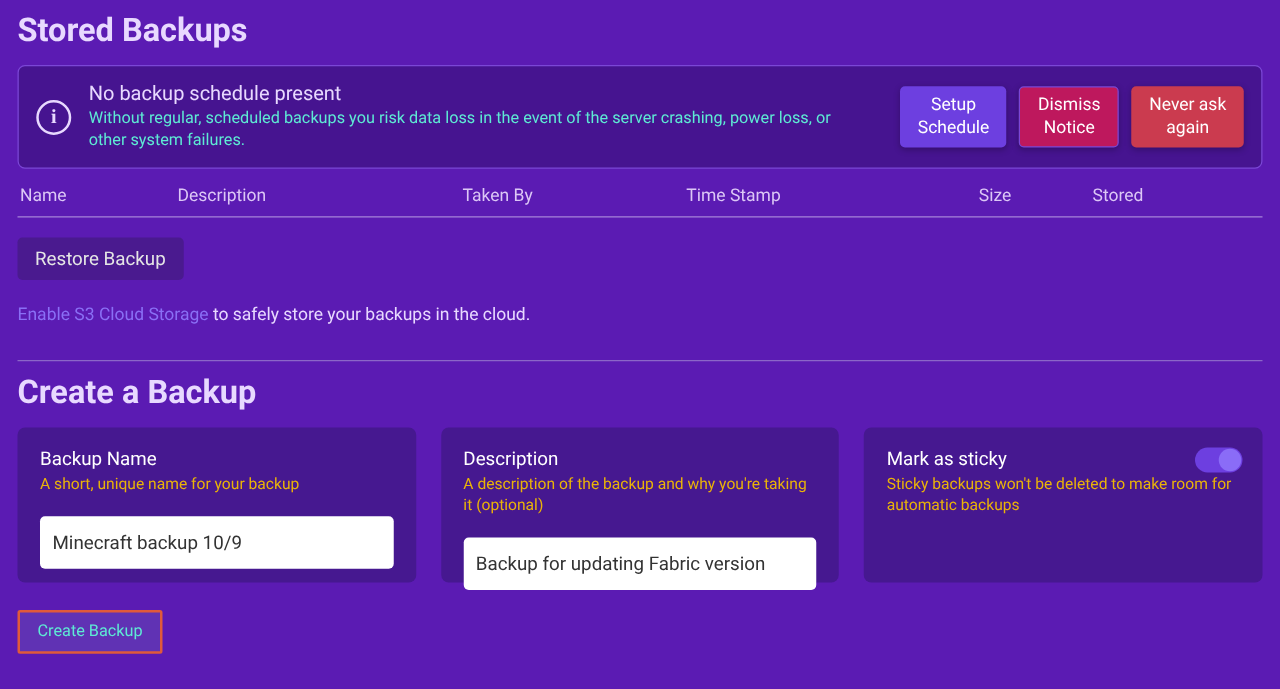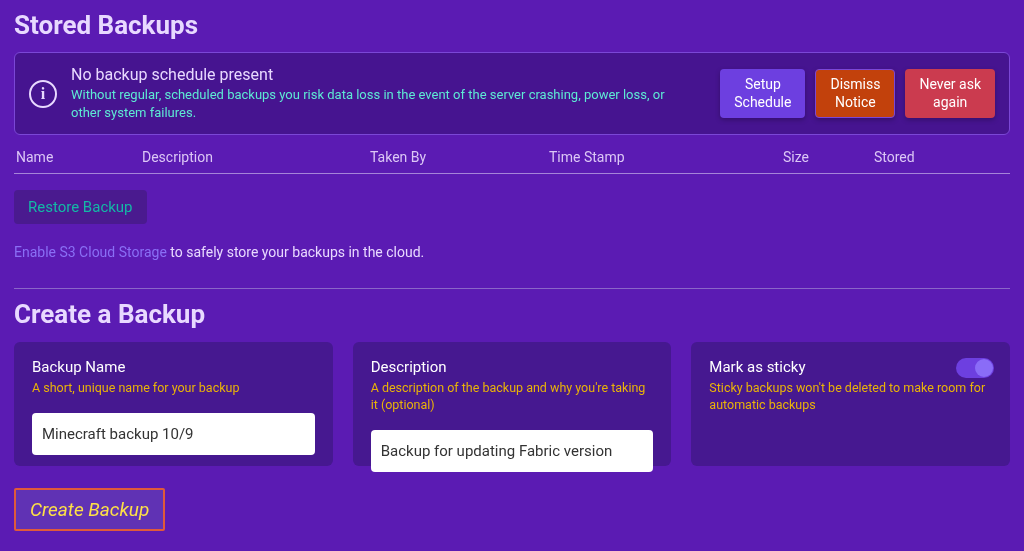"Dismiss" .btn-secondary { background: #c2410c -> #be185d }
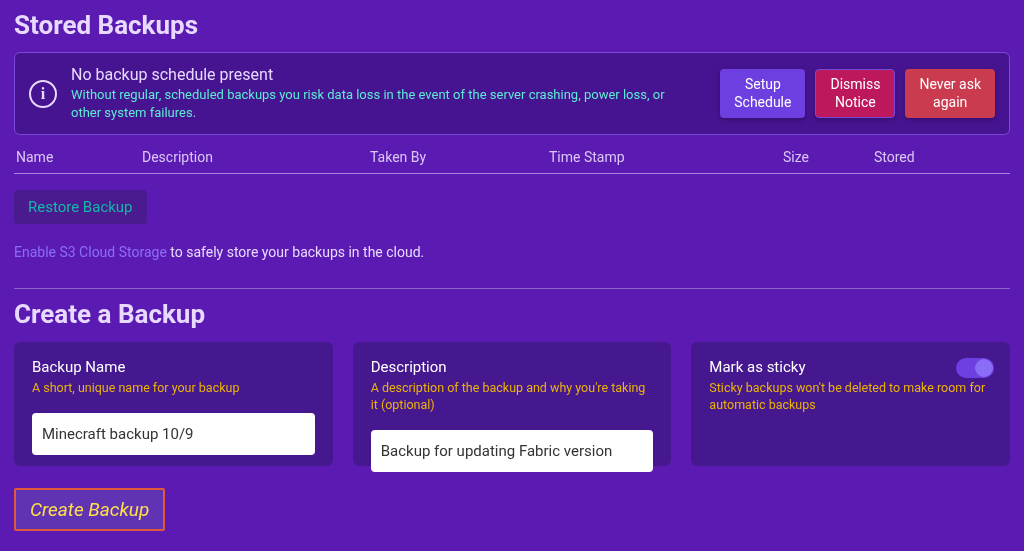"Restore Backup" .restore-btn { color: #14b8a6 -> #e5e5e5 }
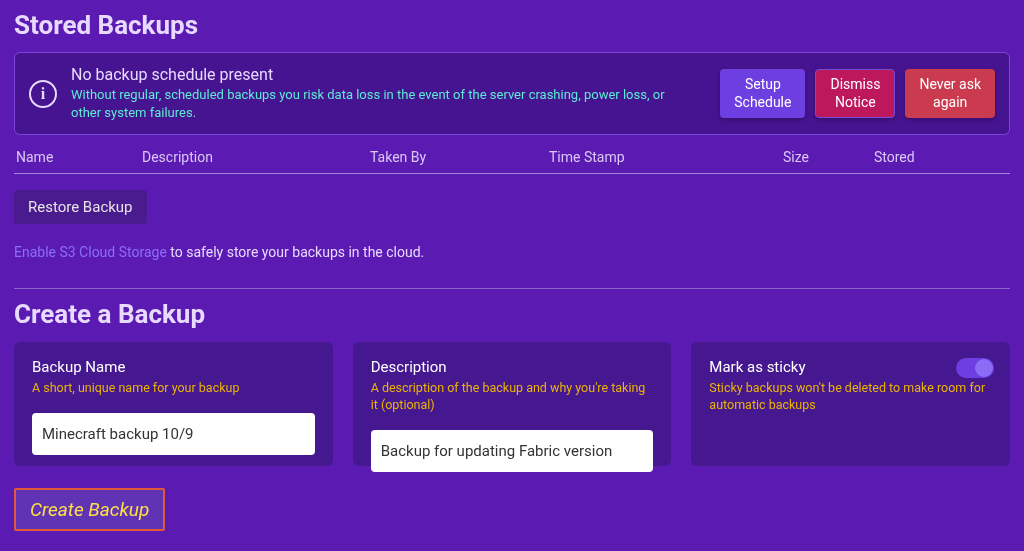"Create Backup" .create-backup-btn { color: #fde047 -> #5eead4; font-size: 19px -> 13px; font-style: italic -> none }
